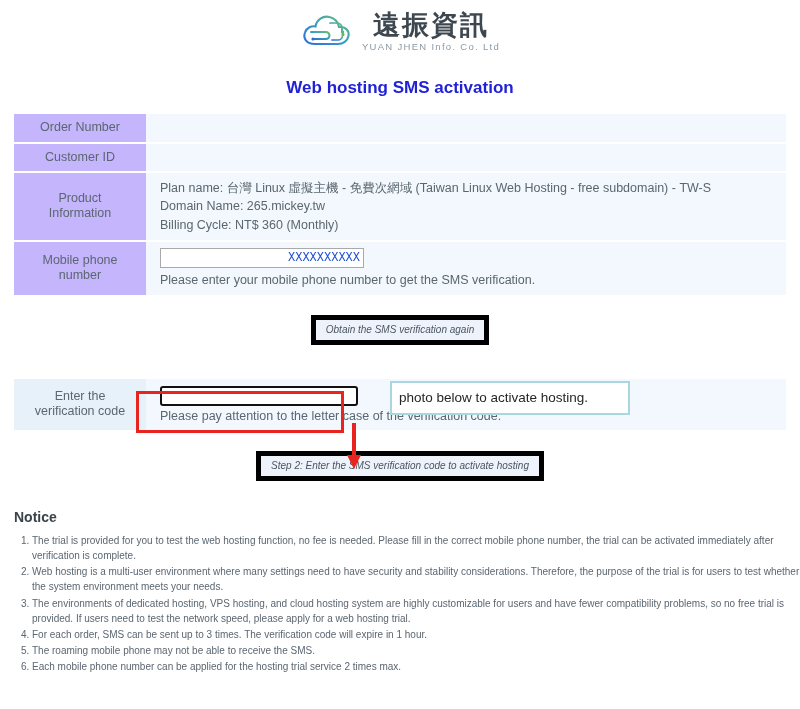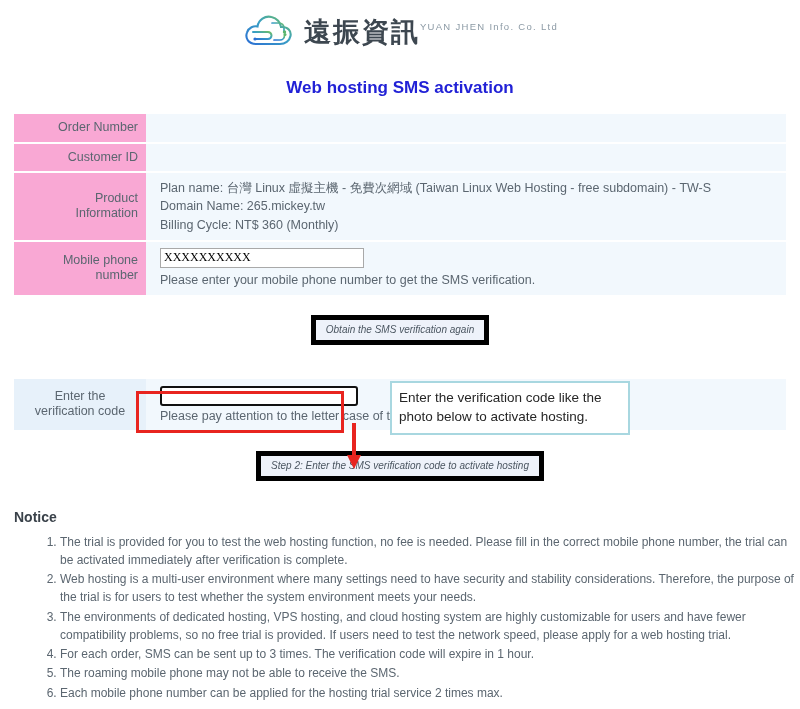"遠振資訊" .logo-text-block { flex-direction: row -> column; text-align: none -> center }
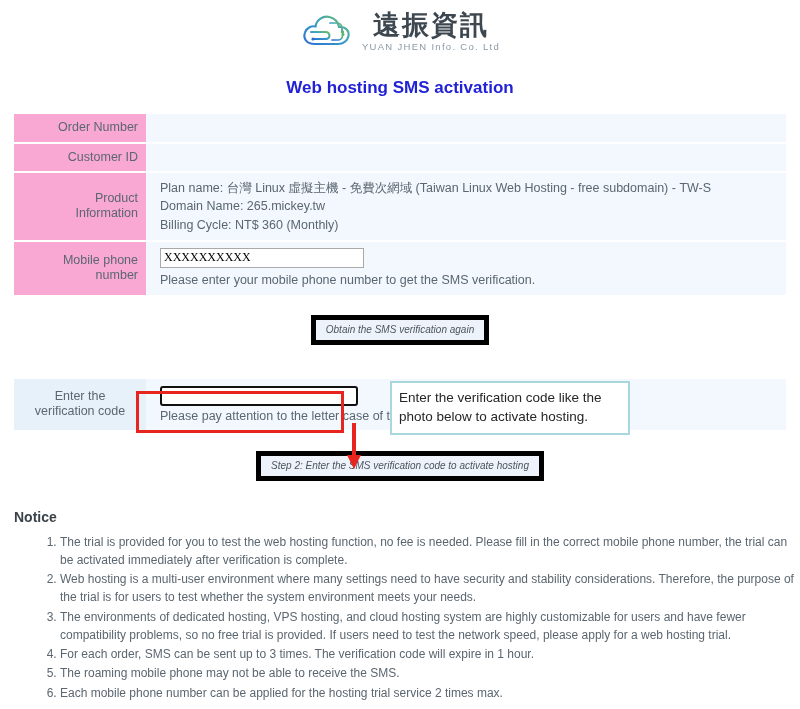"Order Number" .info-table td.label { background: #f9a8d4 -> #c4b5fd; text-align: right -> center }
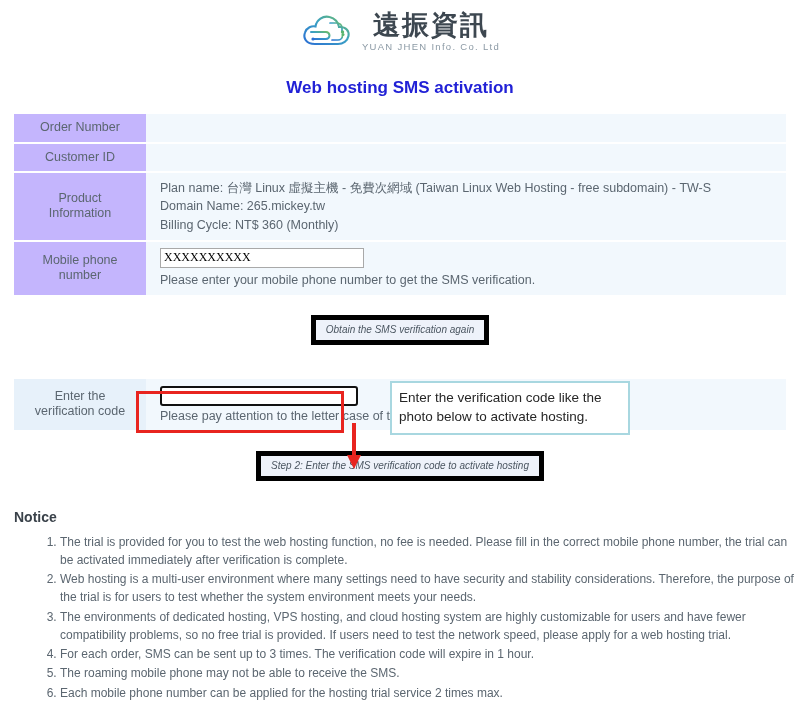"XXXXXXXXXX" .phone-input { color: #000000 -> #1d4ed8; font-family: Liberation Serif, serif -> Liberation Mono, monospace; text-align: none -> right }
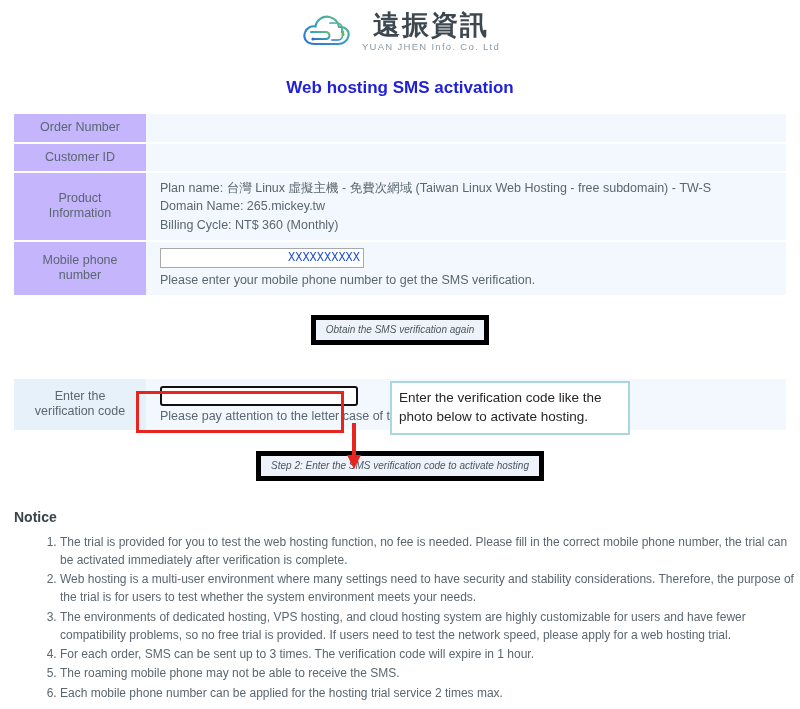"Enter the verification code like" div { html: <div>Enter the verification code like the</div> -> none }
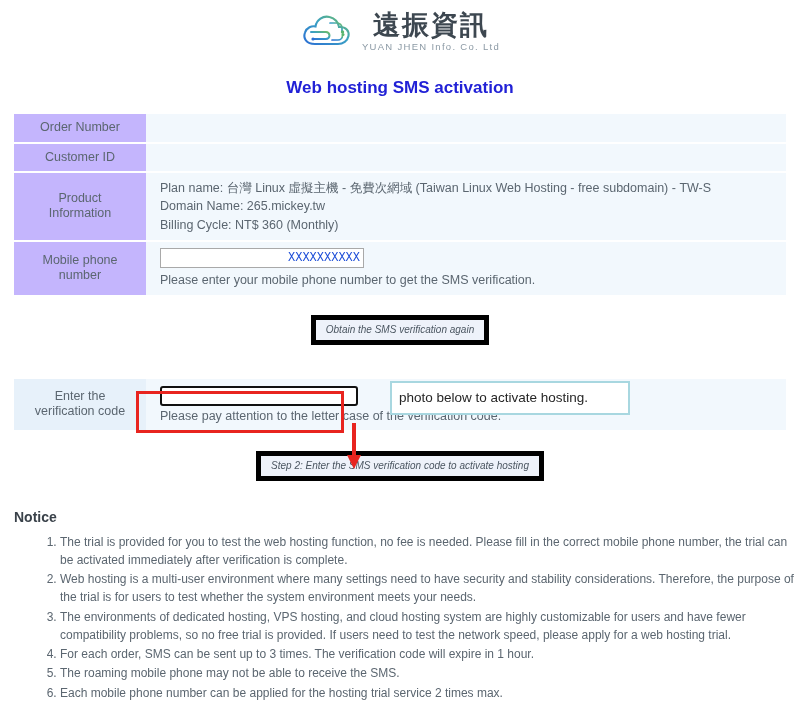"The trial is provided for" ol.notice-list { font-size: 12px -> 10px; padding-left: 60px -> 32px }
